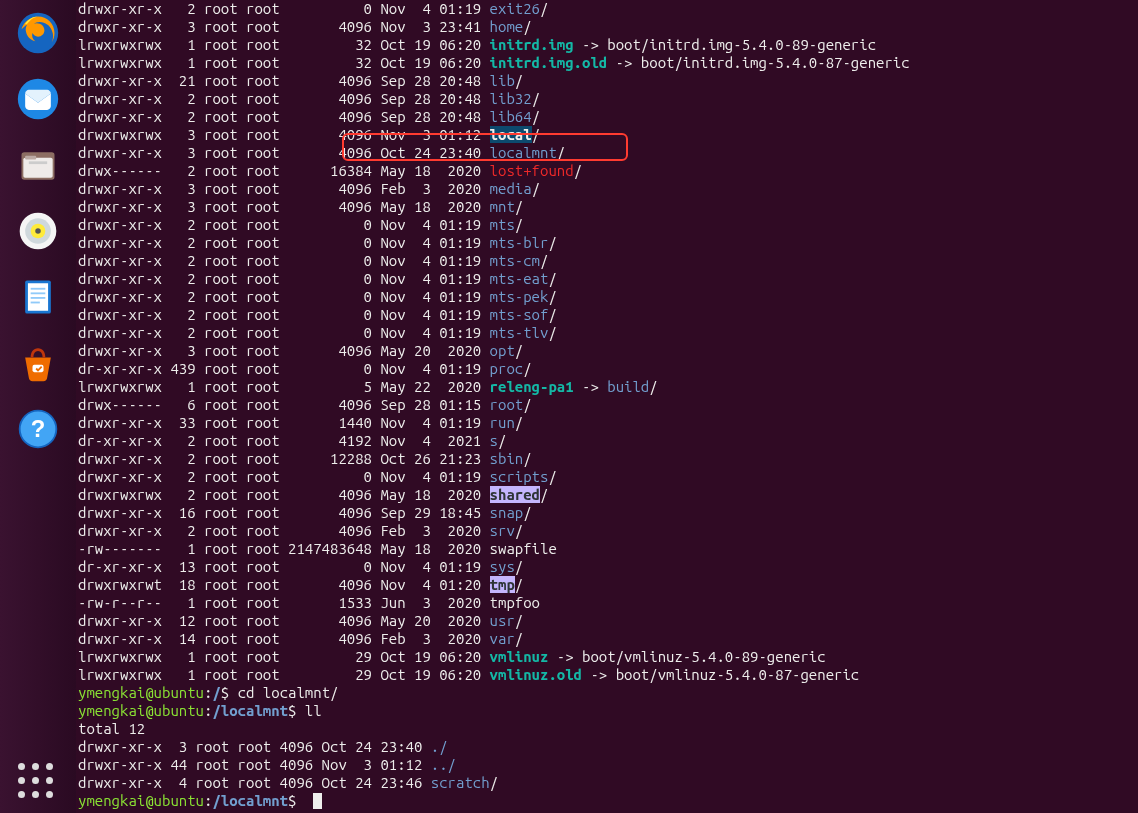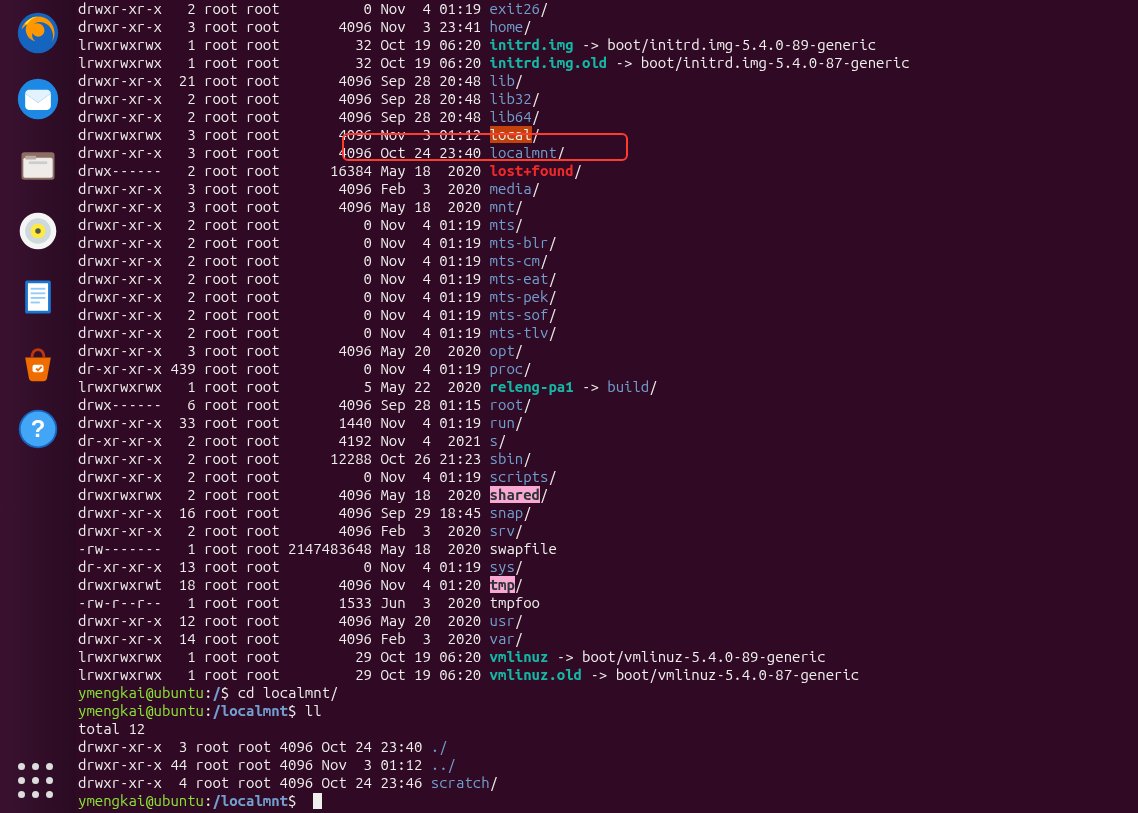"local" .hlgreen { background: #c2410c -> #0c4a6e; font-weight: normal -> bold }
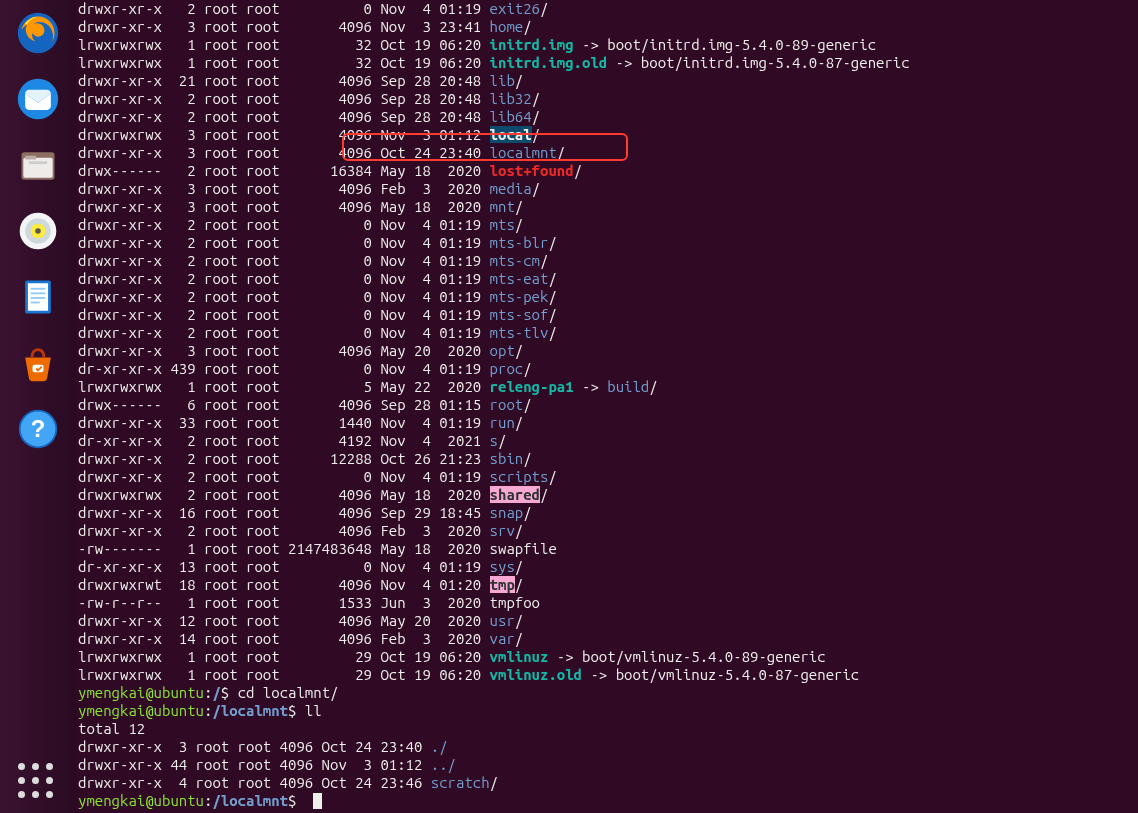"lost+found" .orange { font-weight: bold -> normal }
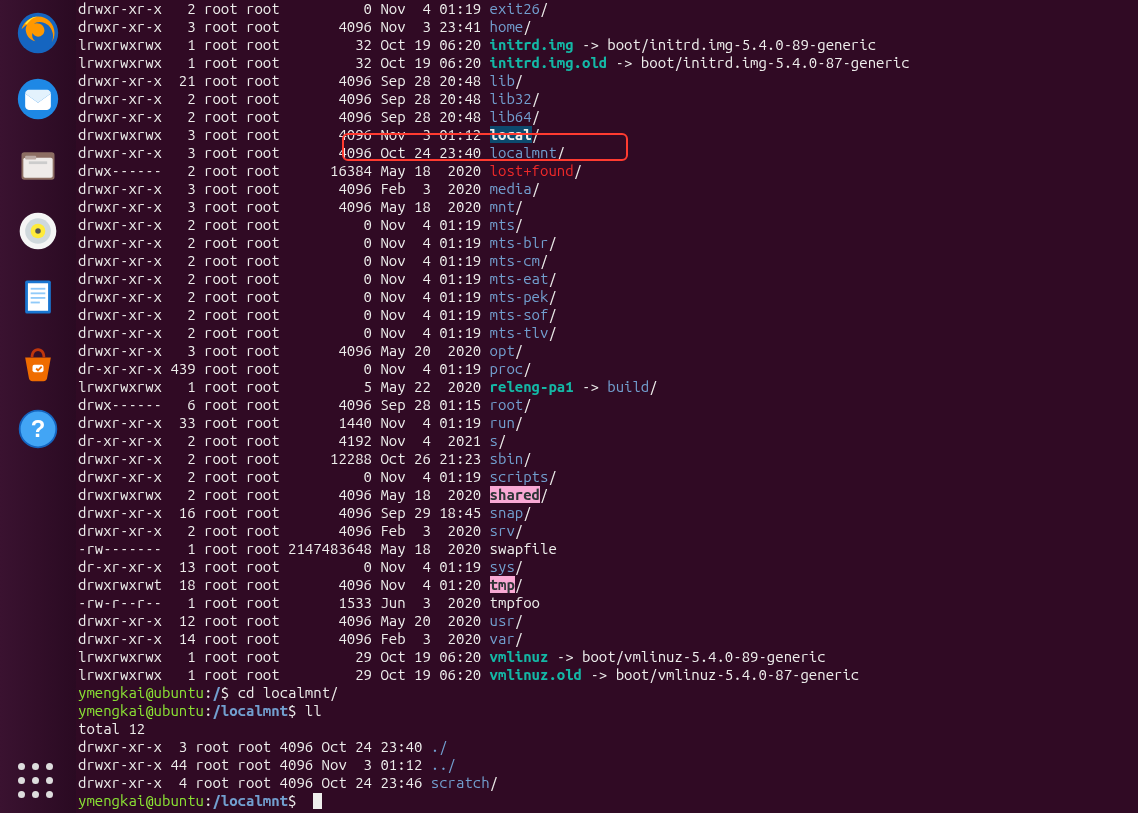"shared" .hlgreen-dim { background: #f9a8d4 -> #c4b5fd }
